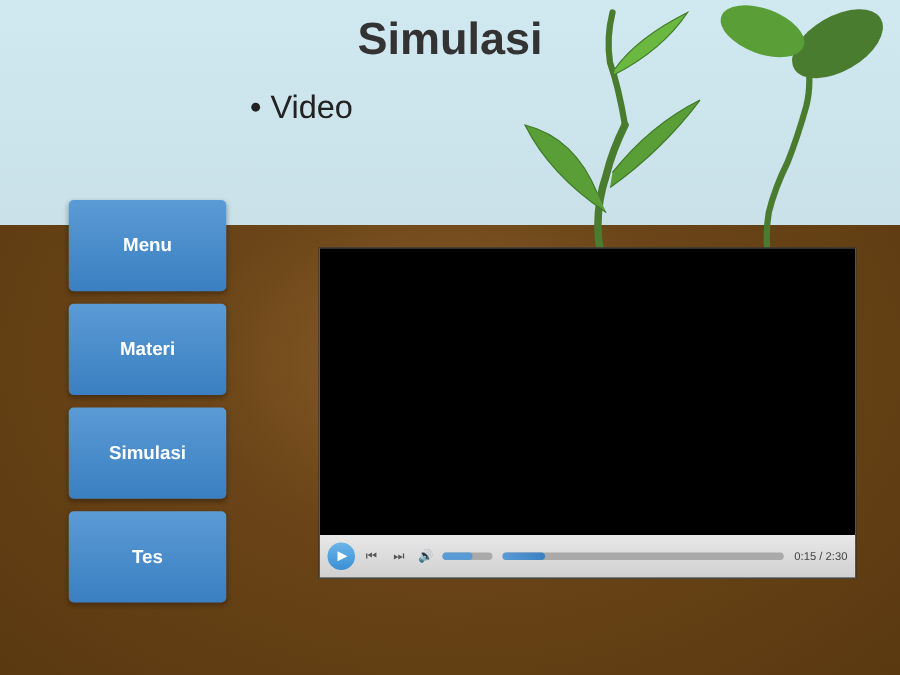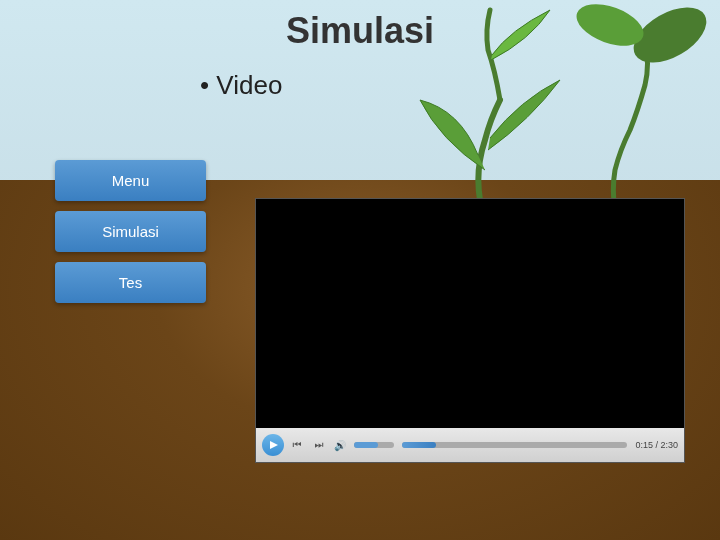"Menu" .nav-btn { font-weight: normal -> bold; padding: 12px 10px -> 28px 10px; width: 151px -> 126px }
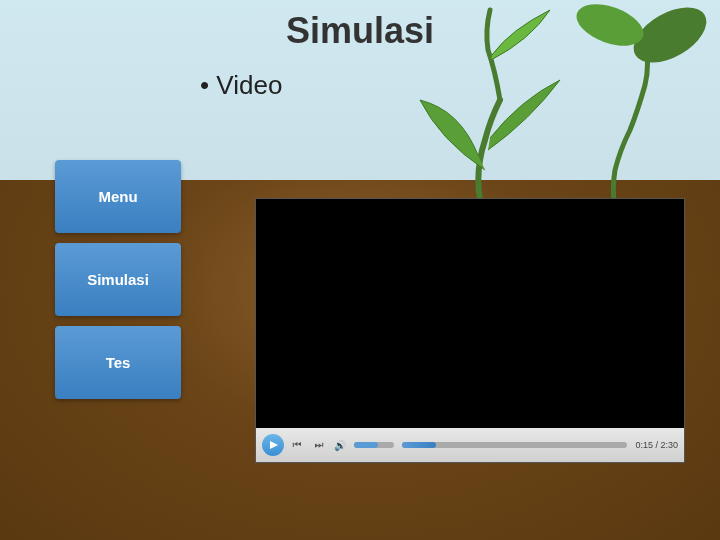"Materi" button.nav-btn { html: none -> <button>Materi</button> }
